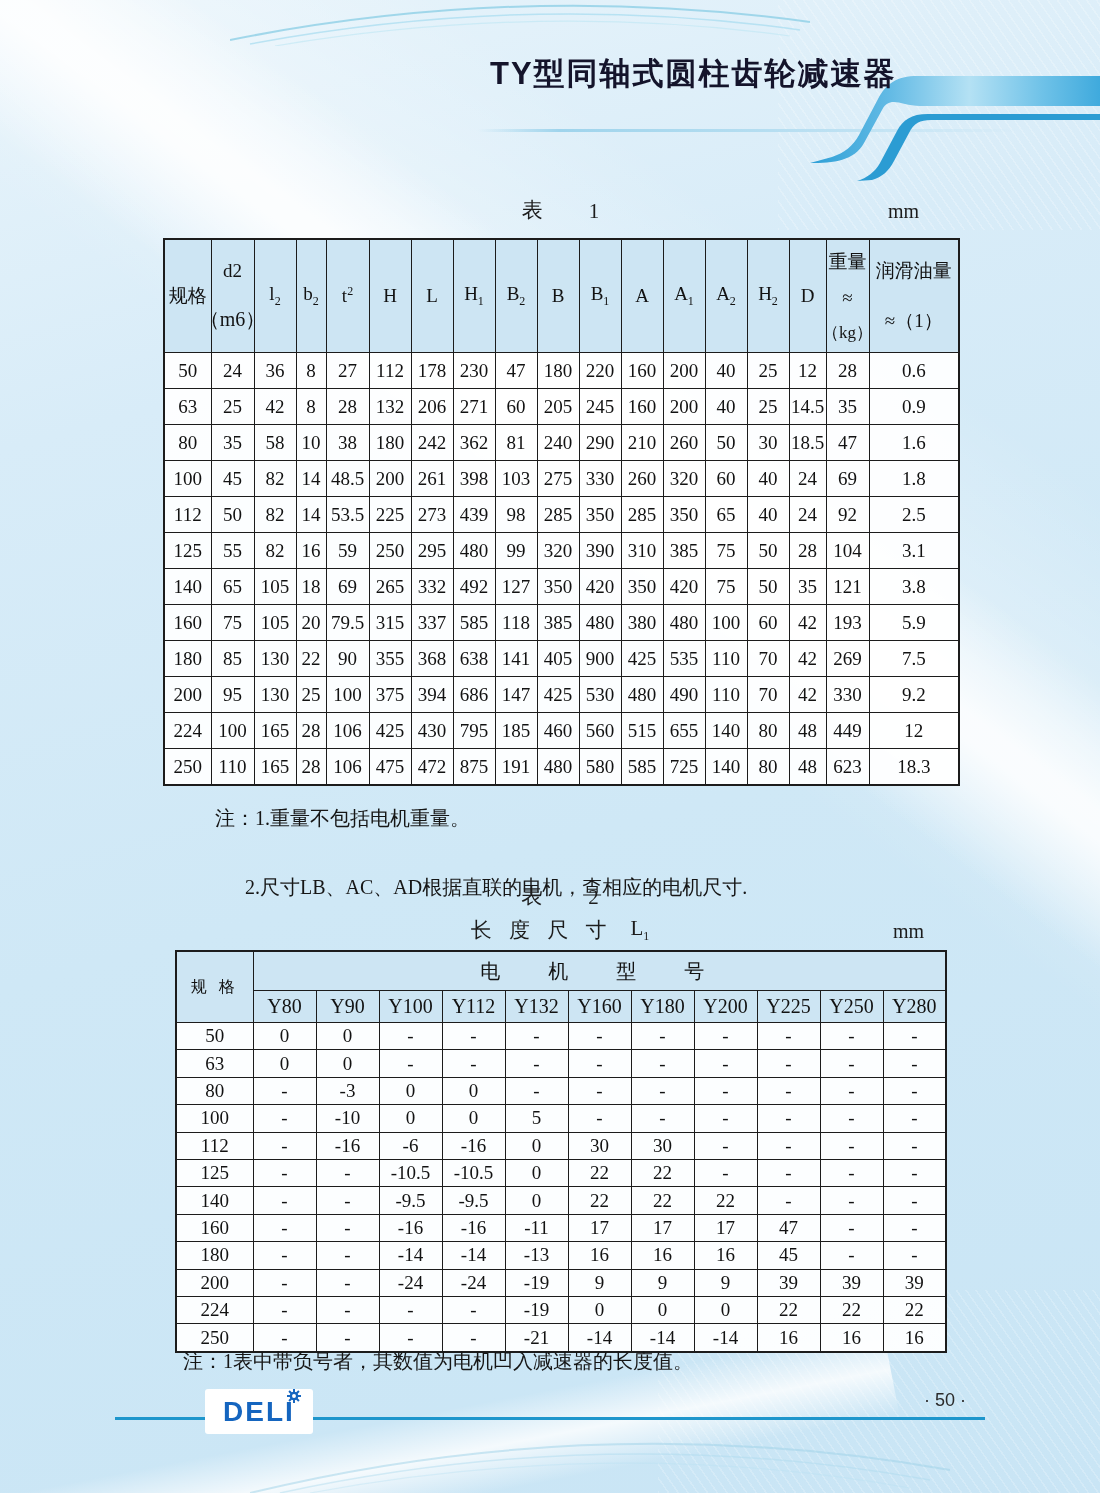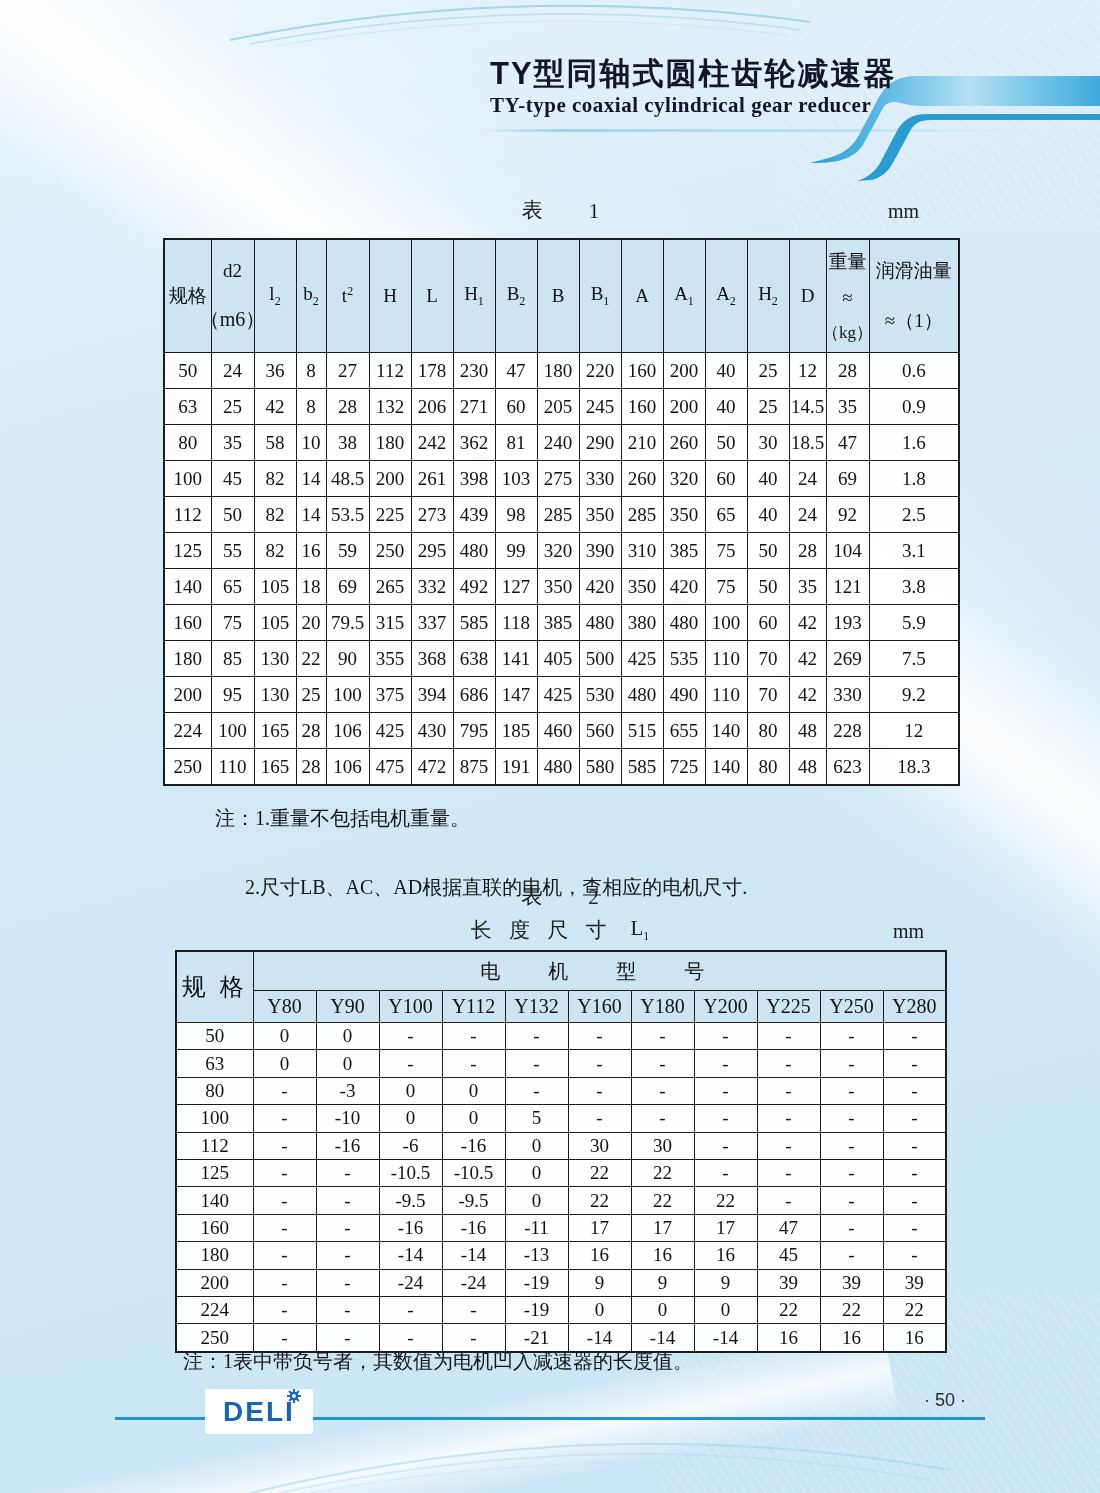"TY-type coaxial cylindrical gear reducer" div.title-en { html: <div>TY-type coaxial cylindrical gear reducer</div> -> none }
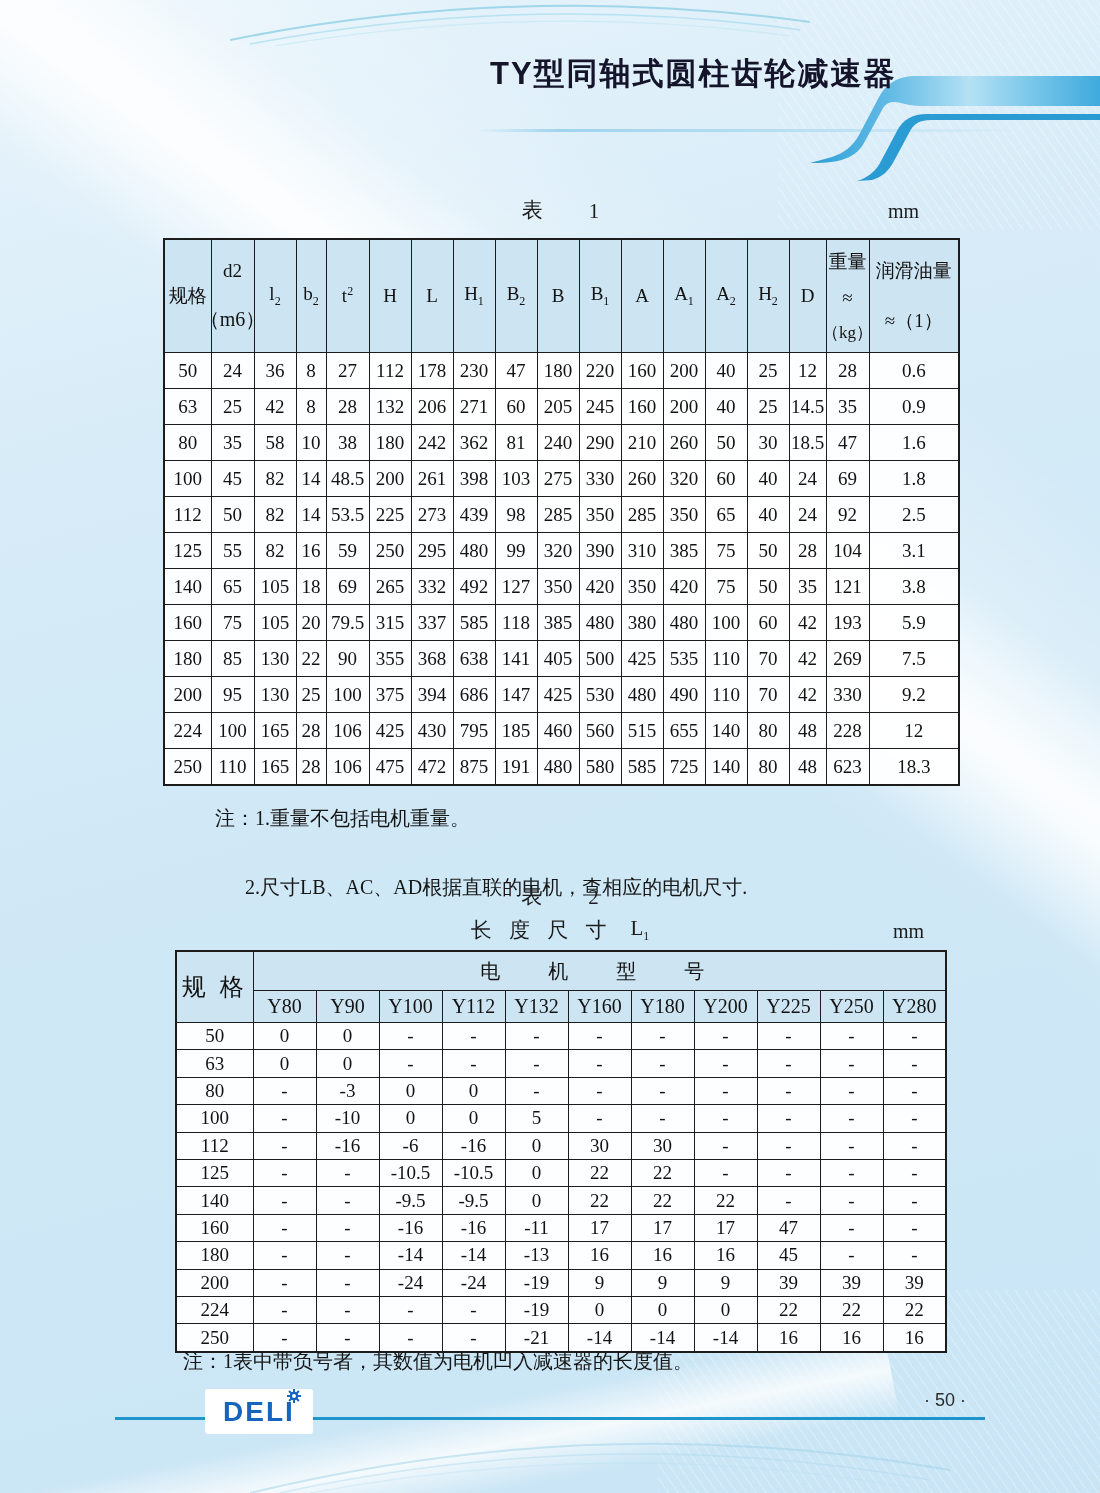"500" td { text: 500 -> 900 }
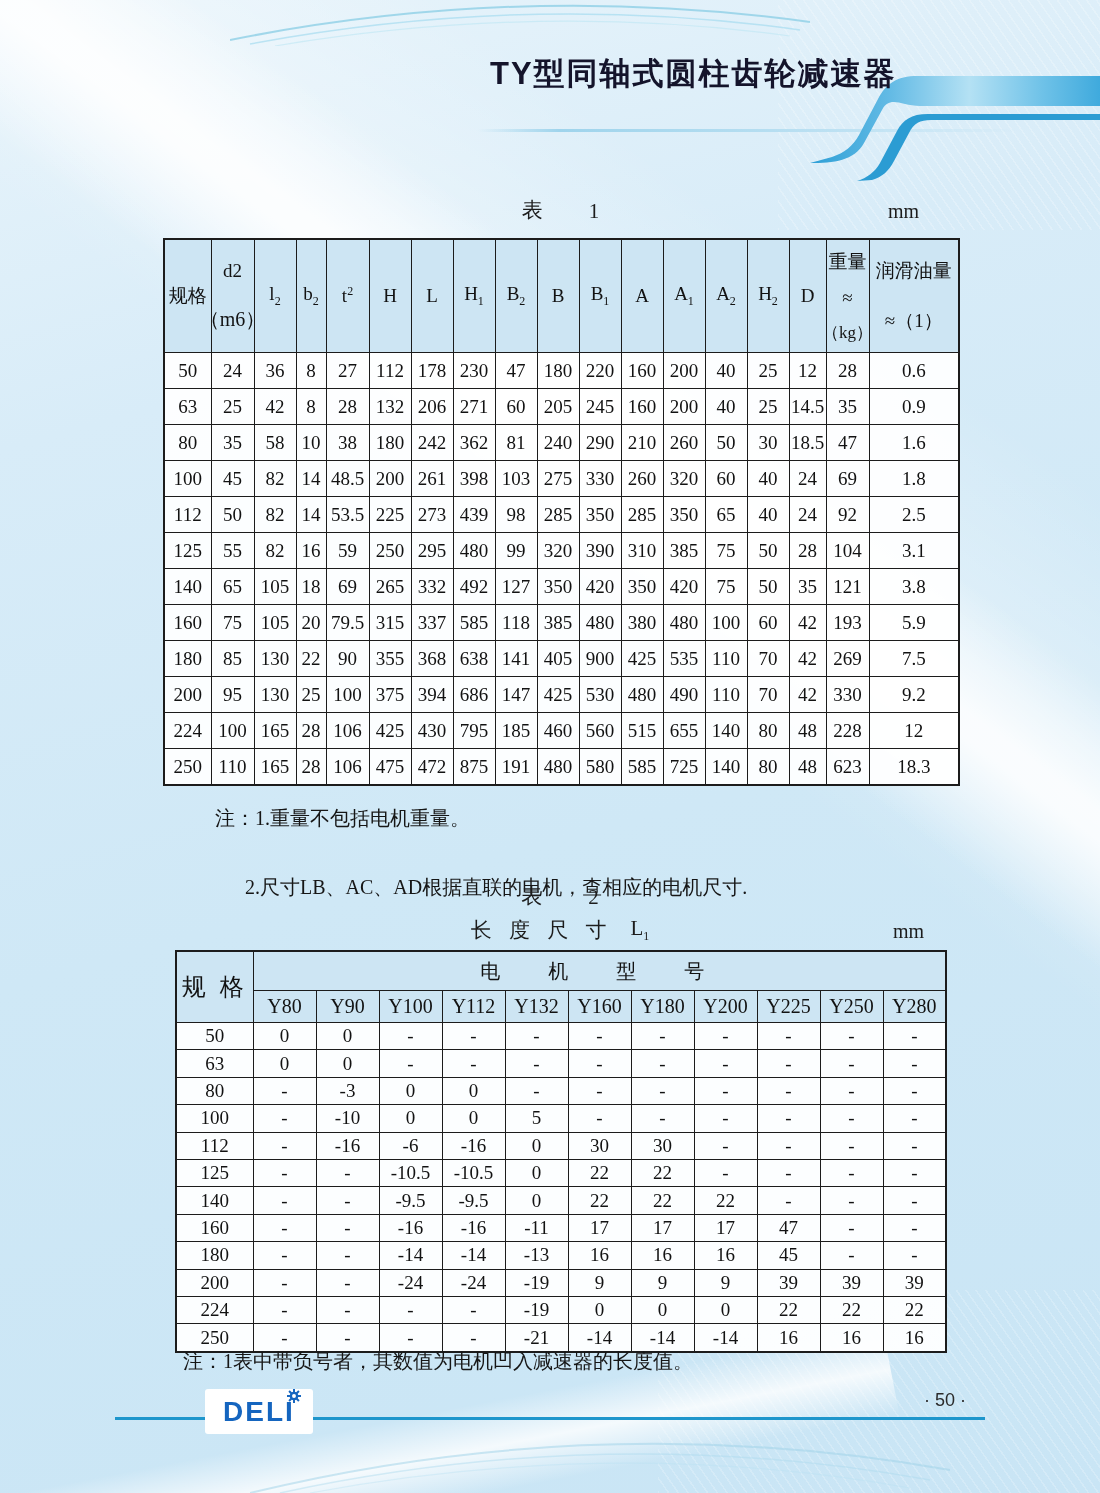"228" td { text: 228 -> 449 }
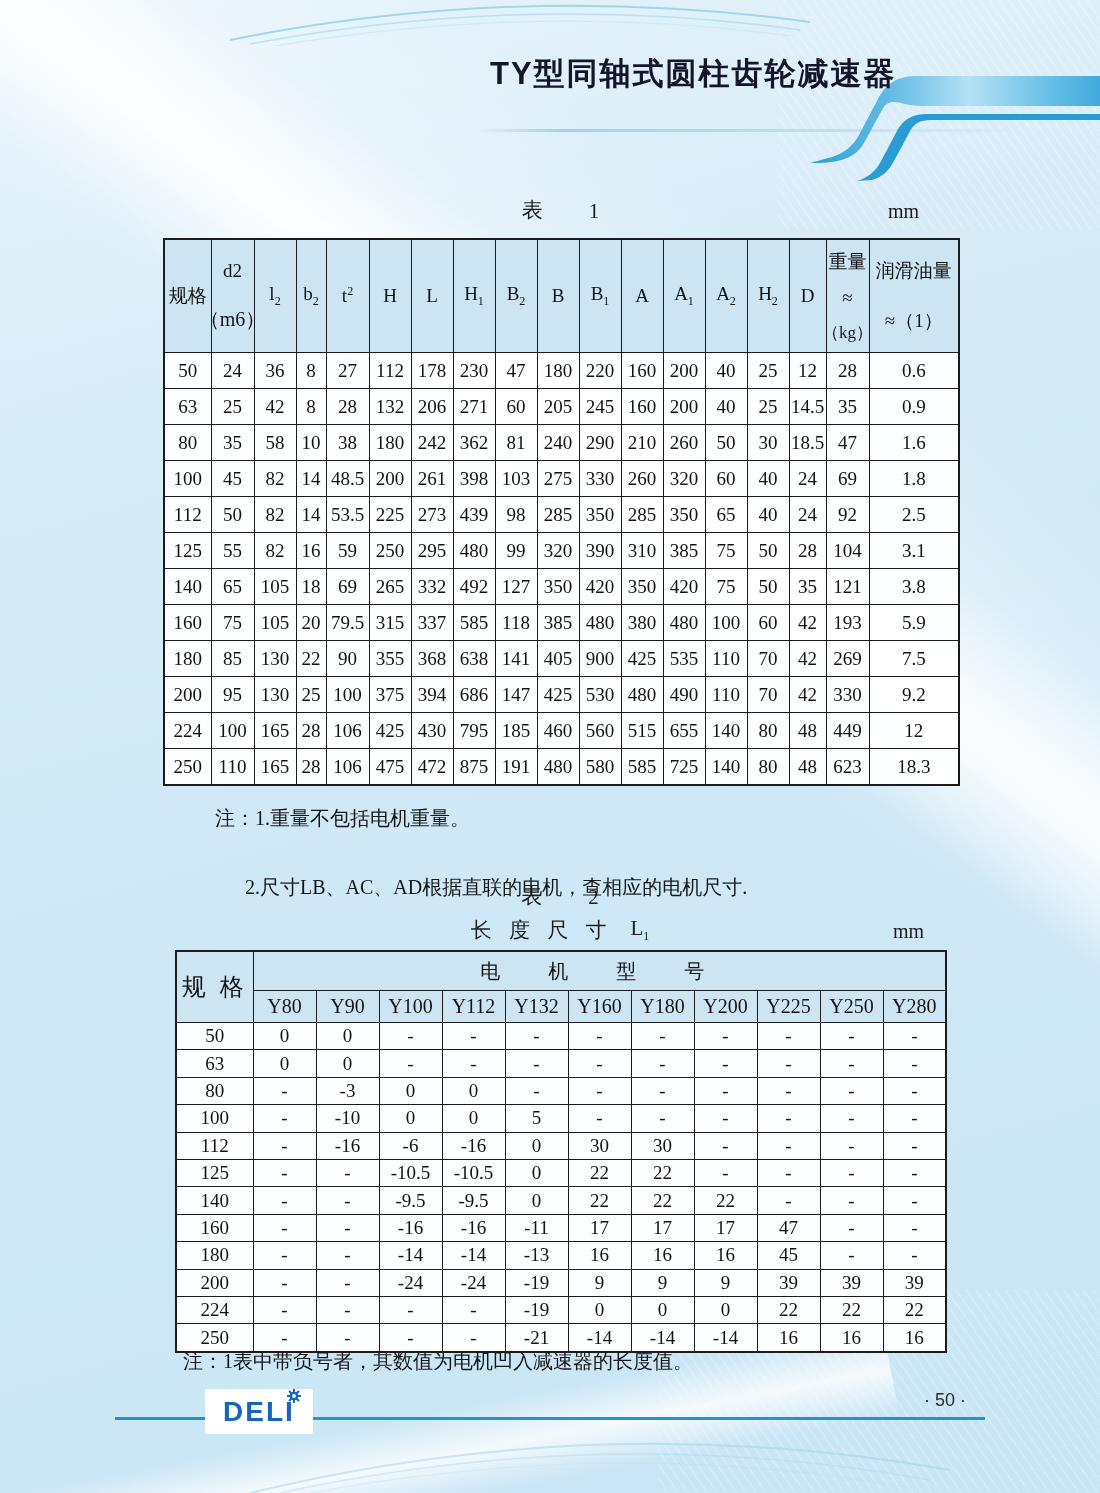"规 格" #table2 .spec2 { font-size: 24px -> 16px }
